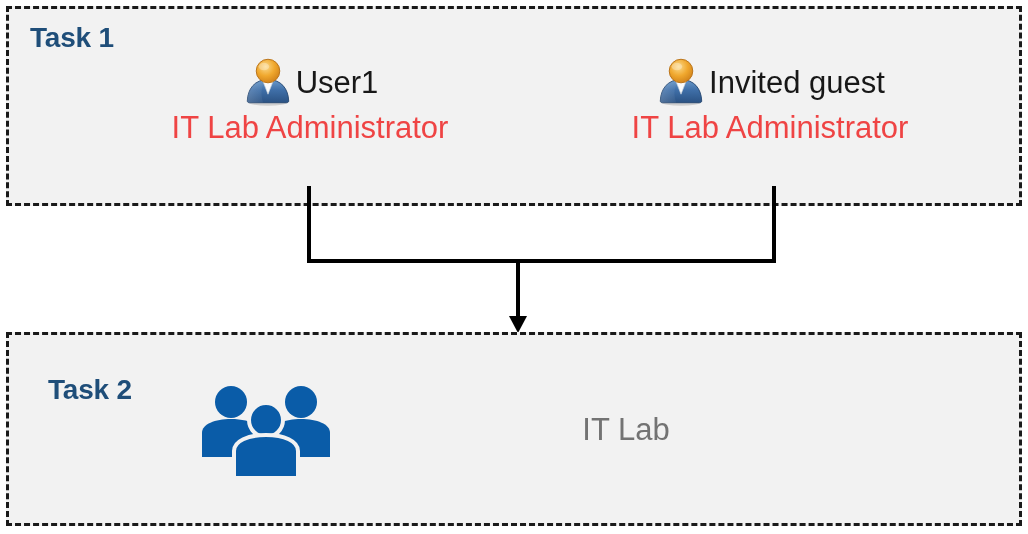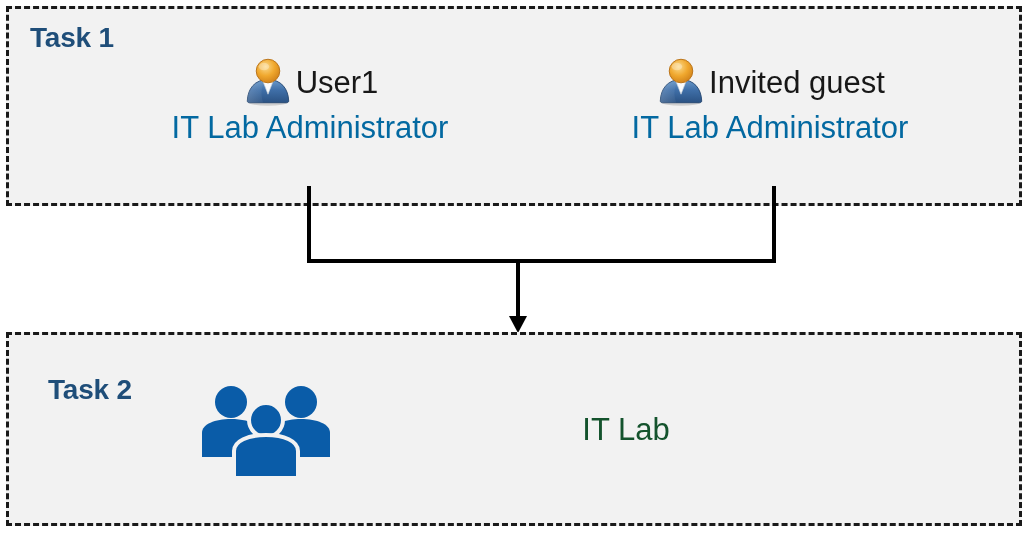"IT Lab Administrator" .person-role { color: #0369a1 -> #ef4444 }
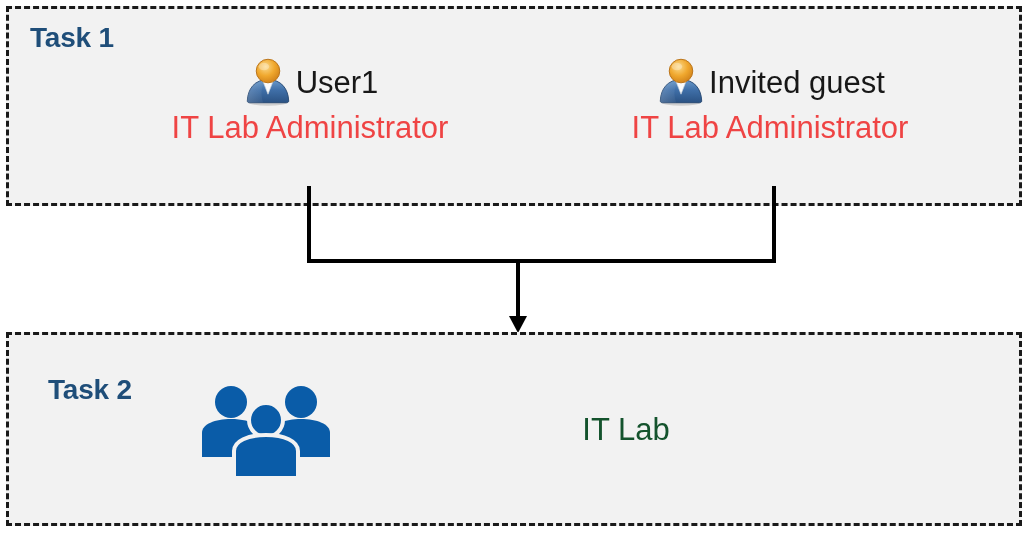"IT Lab" #group-name { color: #14532d -> #737373 }
